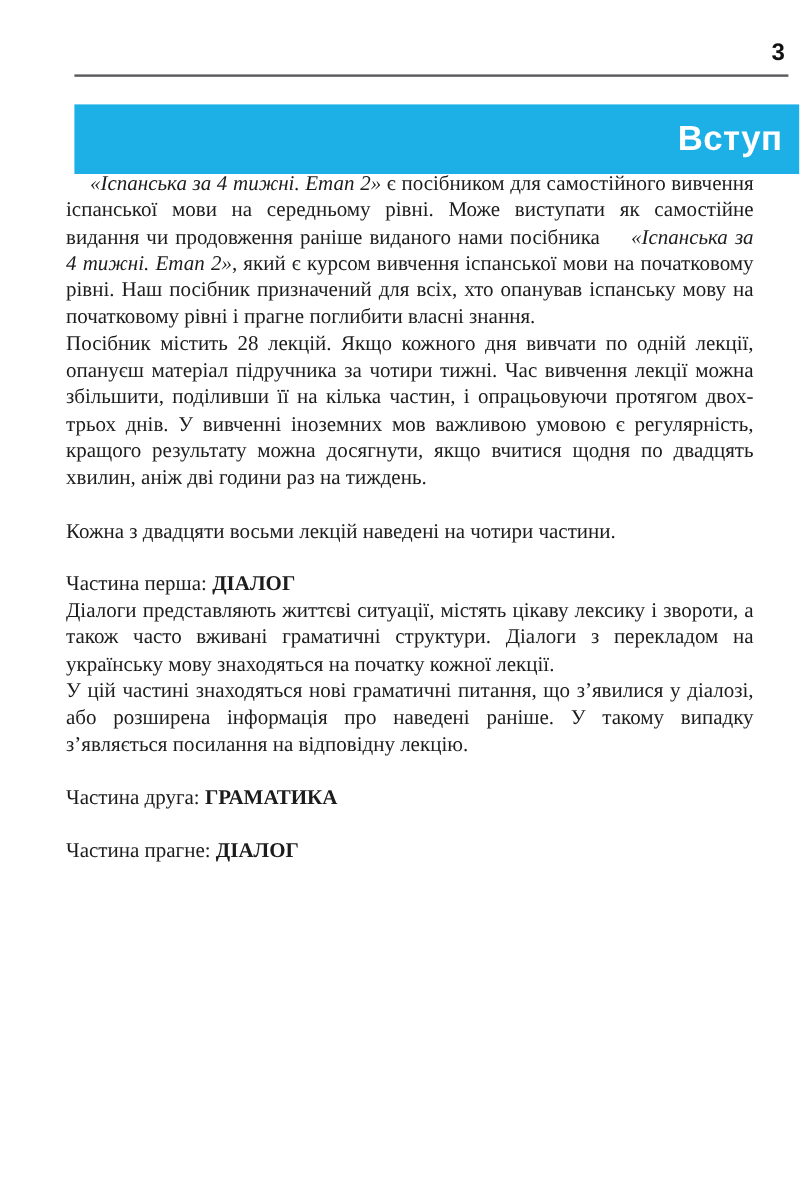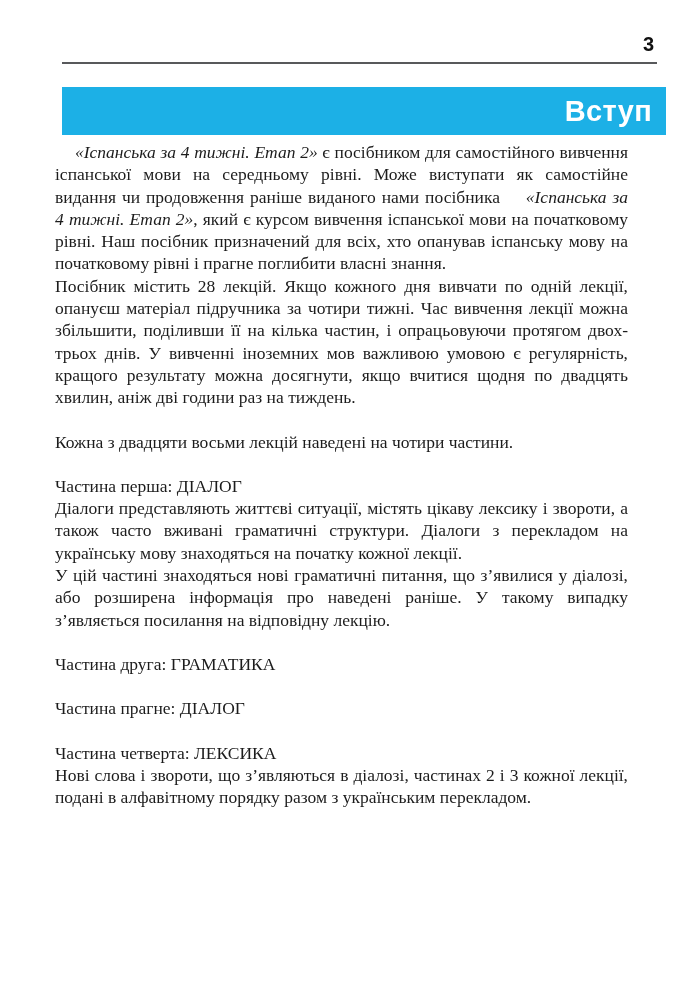"Вступ" .header-bar { height: 48px -> 58px }
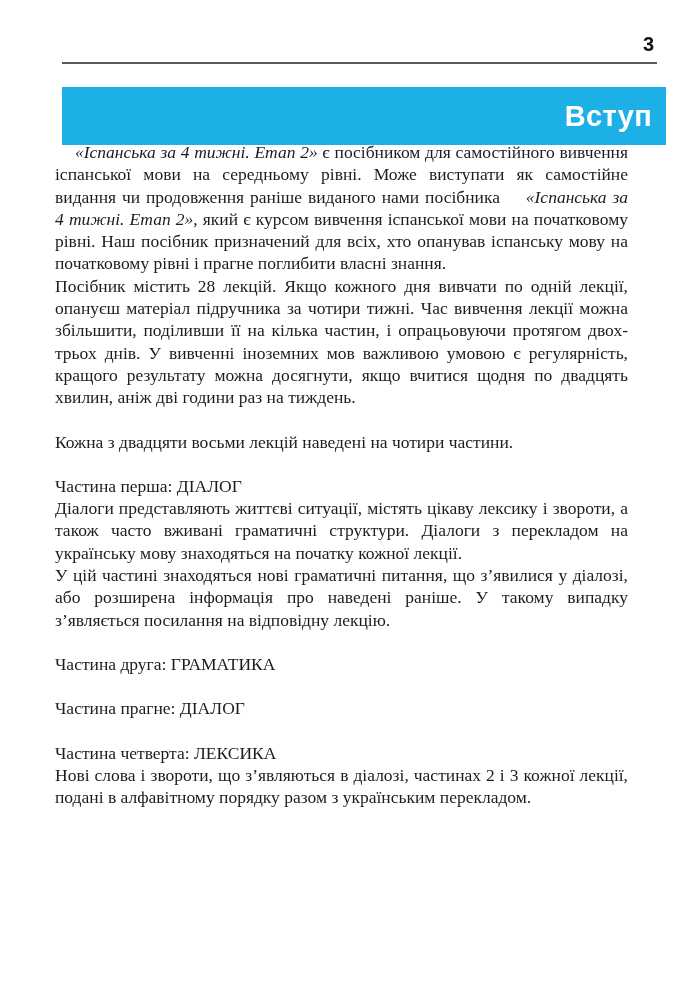"ДІАЛОГ" .bd { font-weight: normal -> bold }
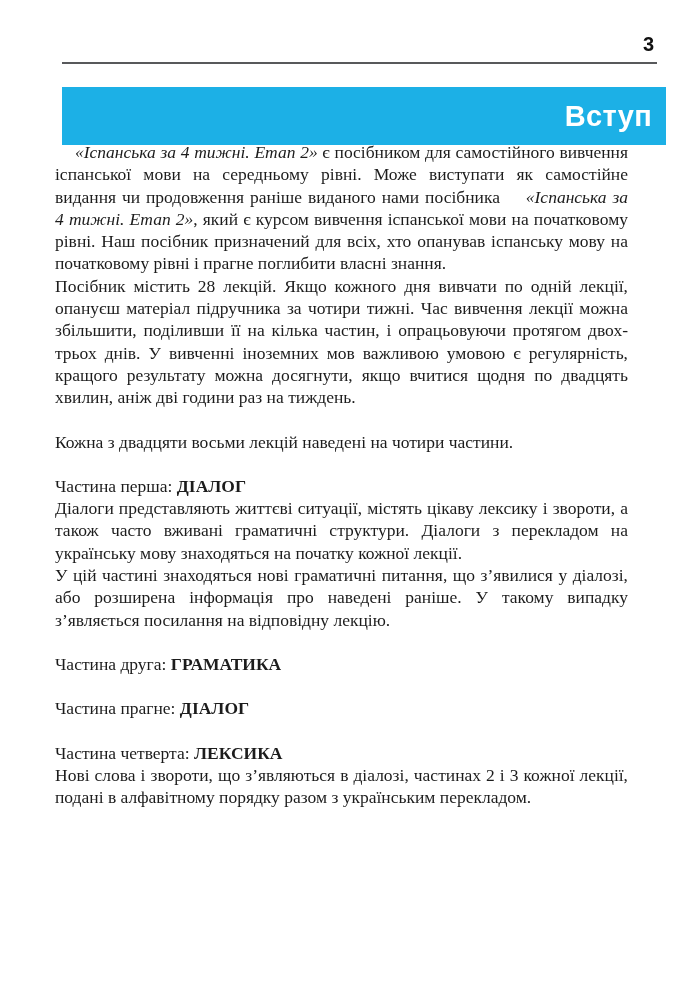"Частина четверта: ЛЕКСИКА" div.section { html: <div> <p><span>Частина четверта: </span><span>ЛЕКСИКА</span></p> <p>Нові слова і звороти, що з’являються в діалозі, частинах 2 і 3 кожної лекції, подані в алфавітному порядку разом з українським перекладом.</p> </div> -> none }
